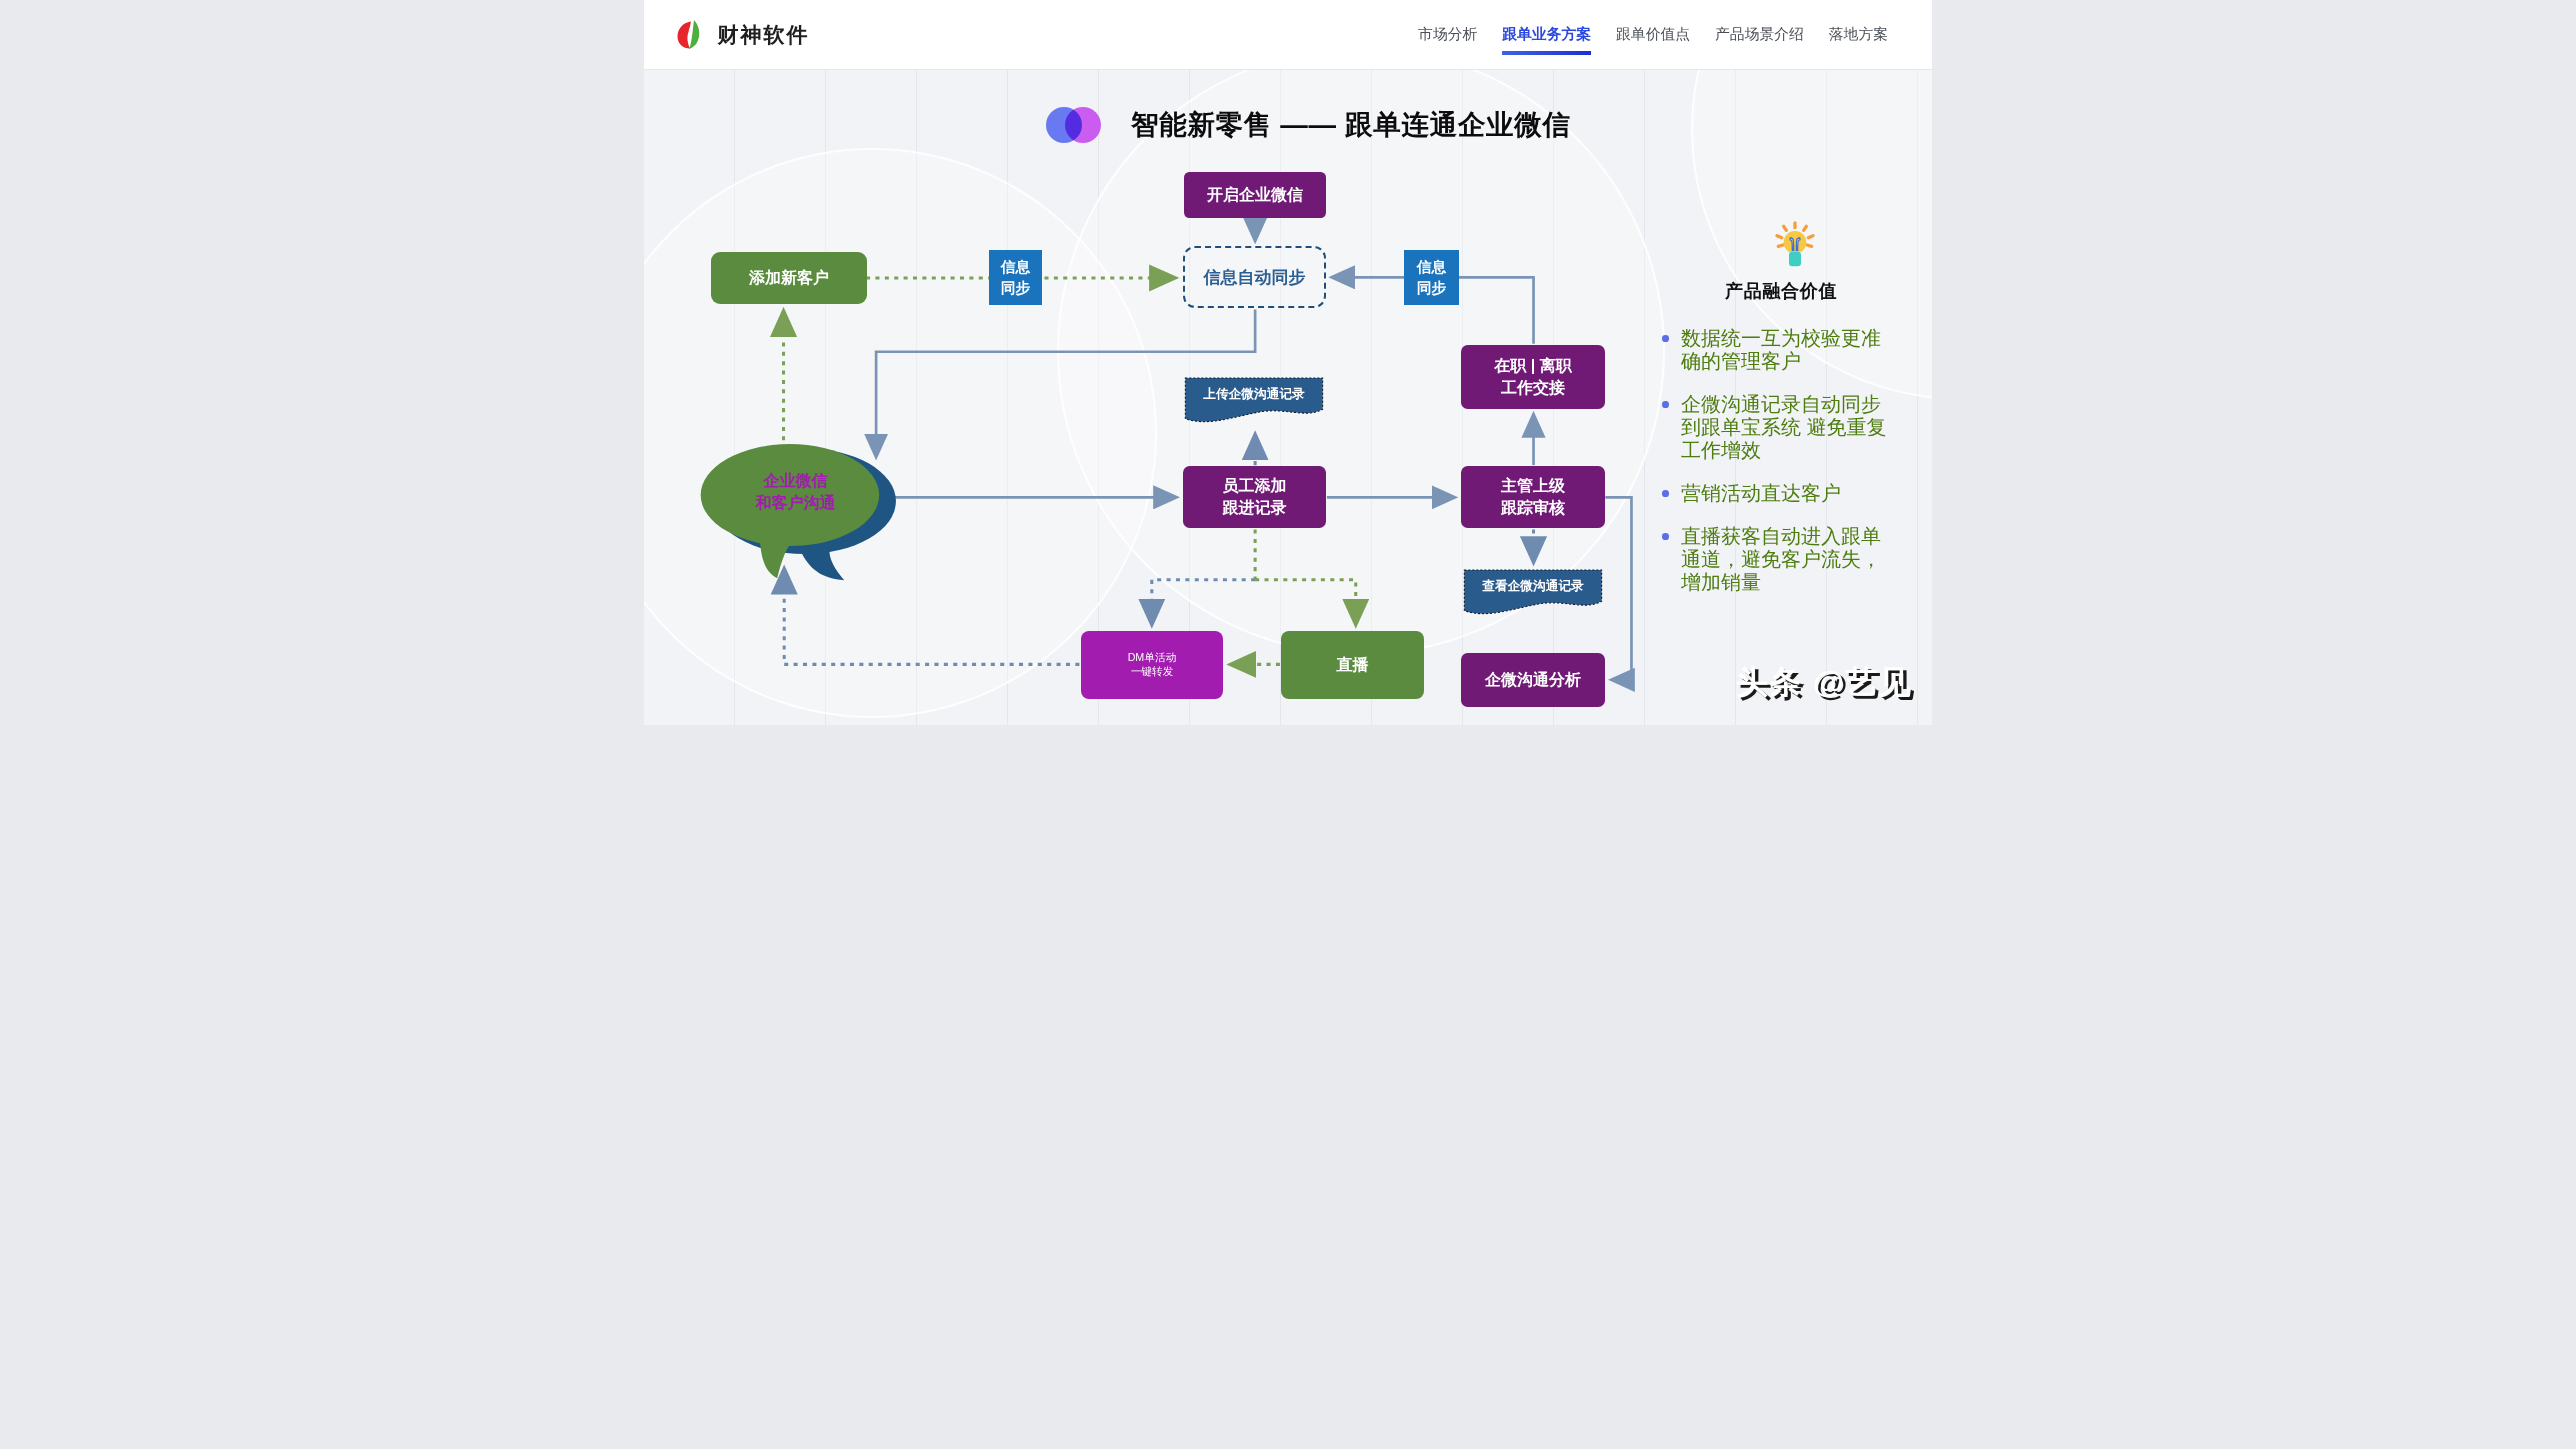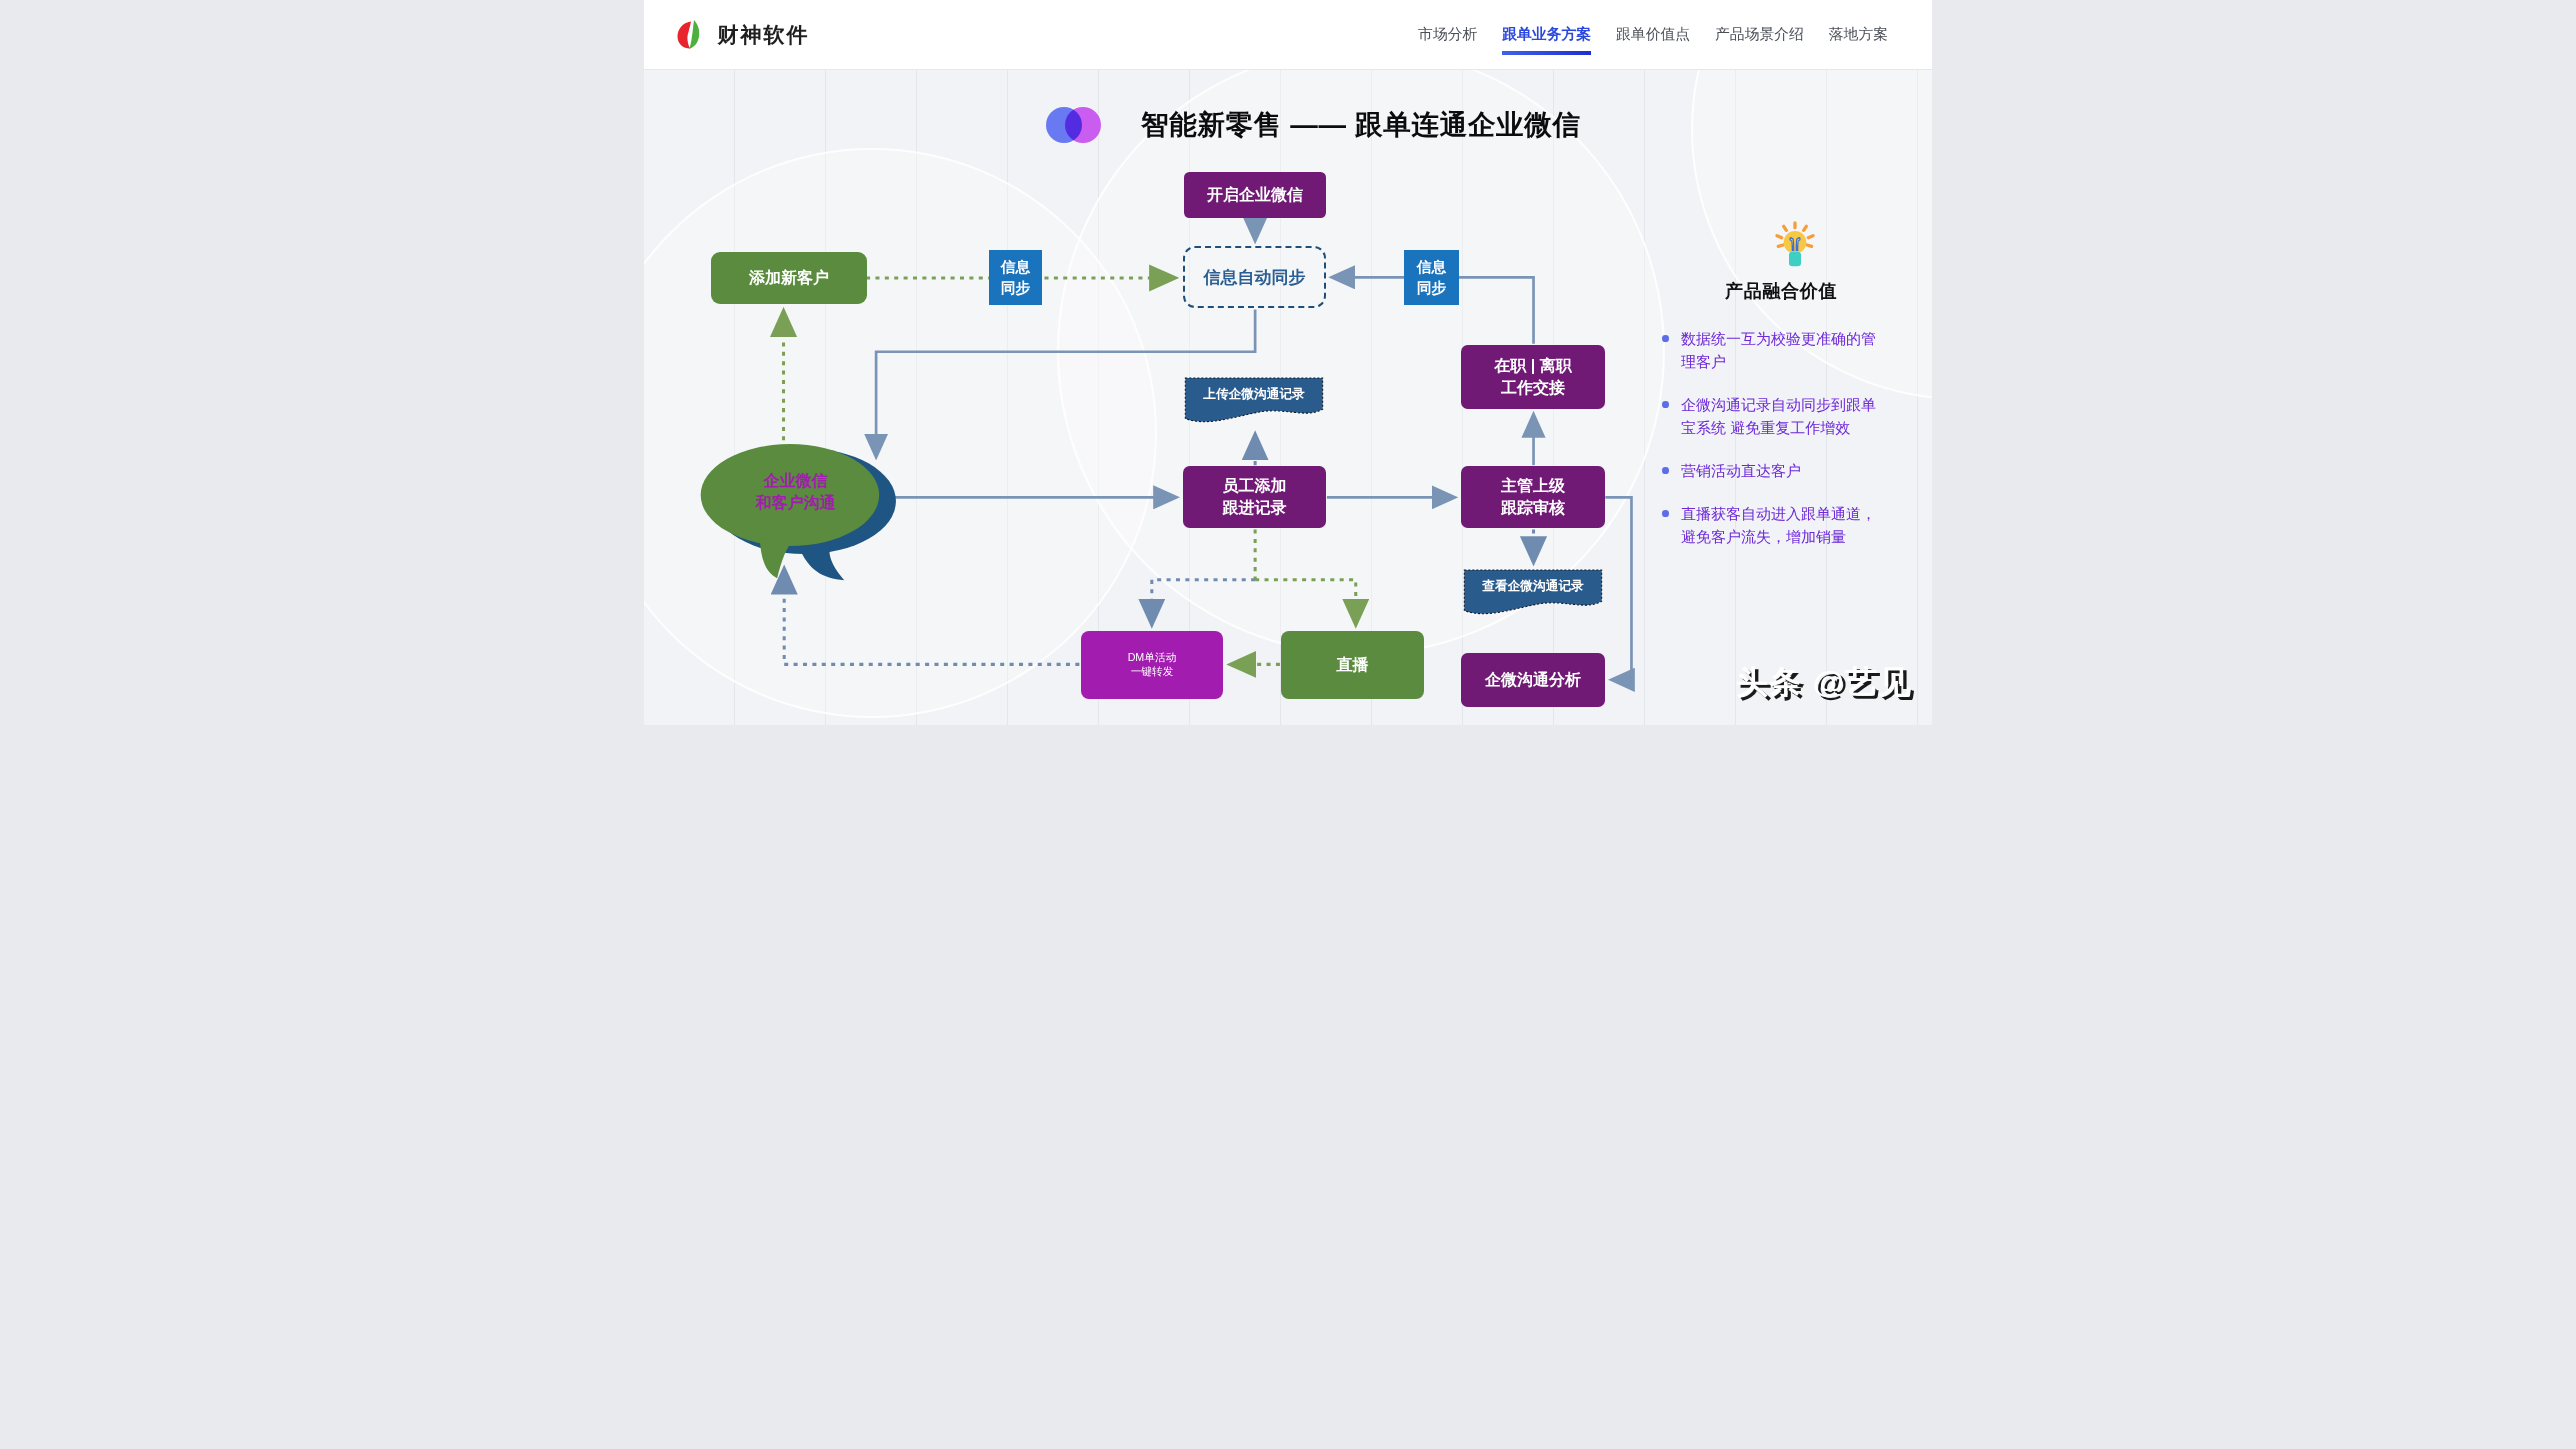"智能新零售 —— 跟单连通企业微信" #page-title { margin-left: 40px -> 30px }
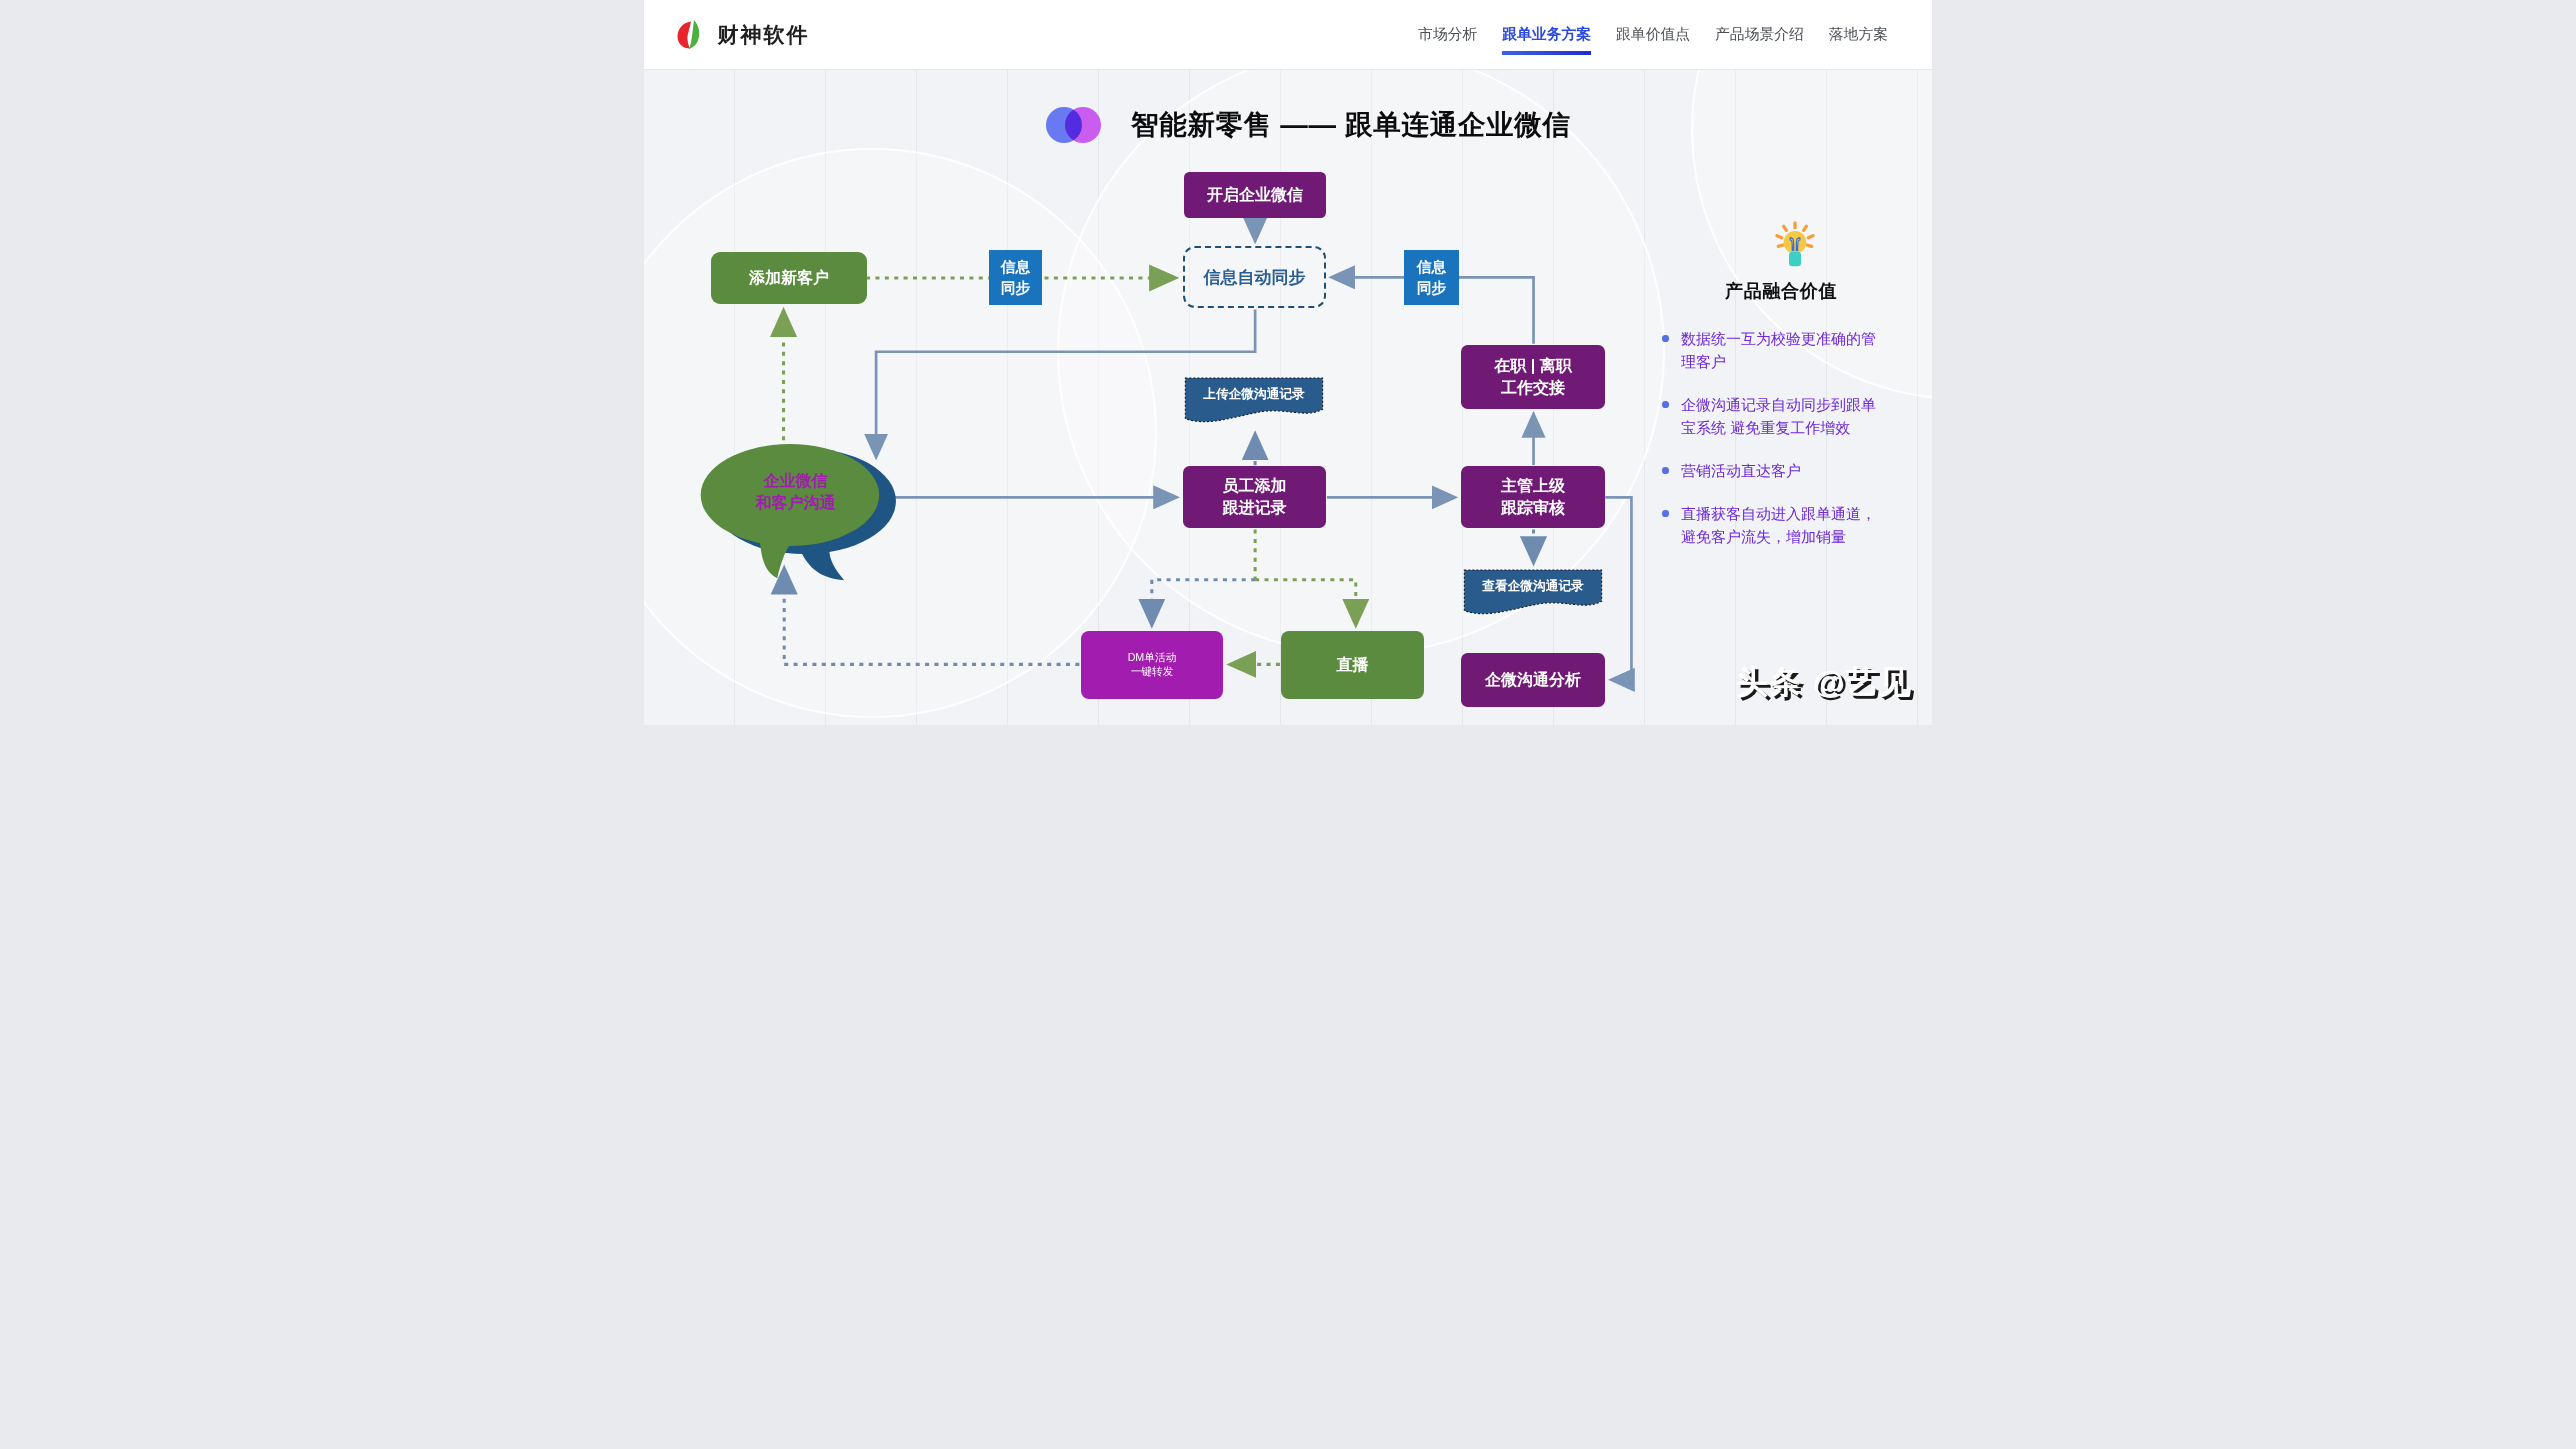"数据统一互为校验更准确的管理客户" .bullet { color: #6d28d9 -> #4d7c0f; font-size: 15px -> 20px }
